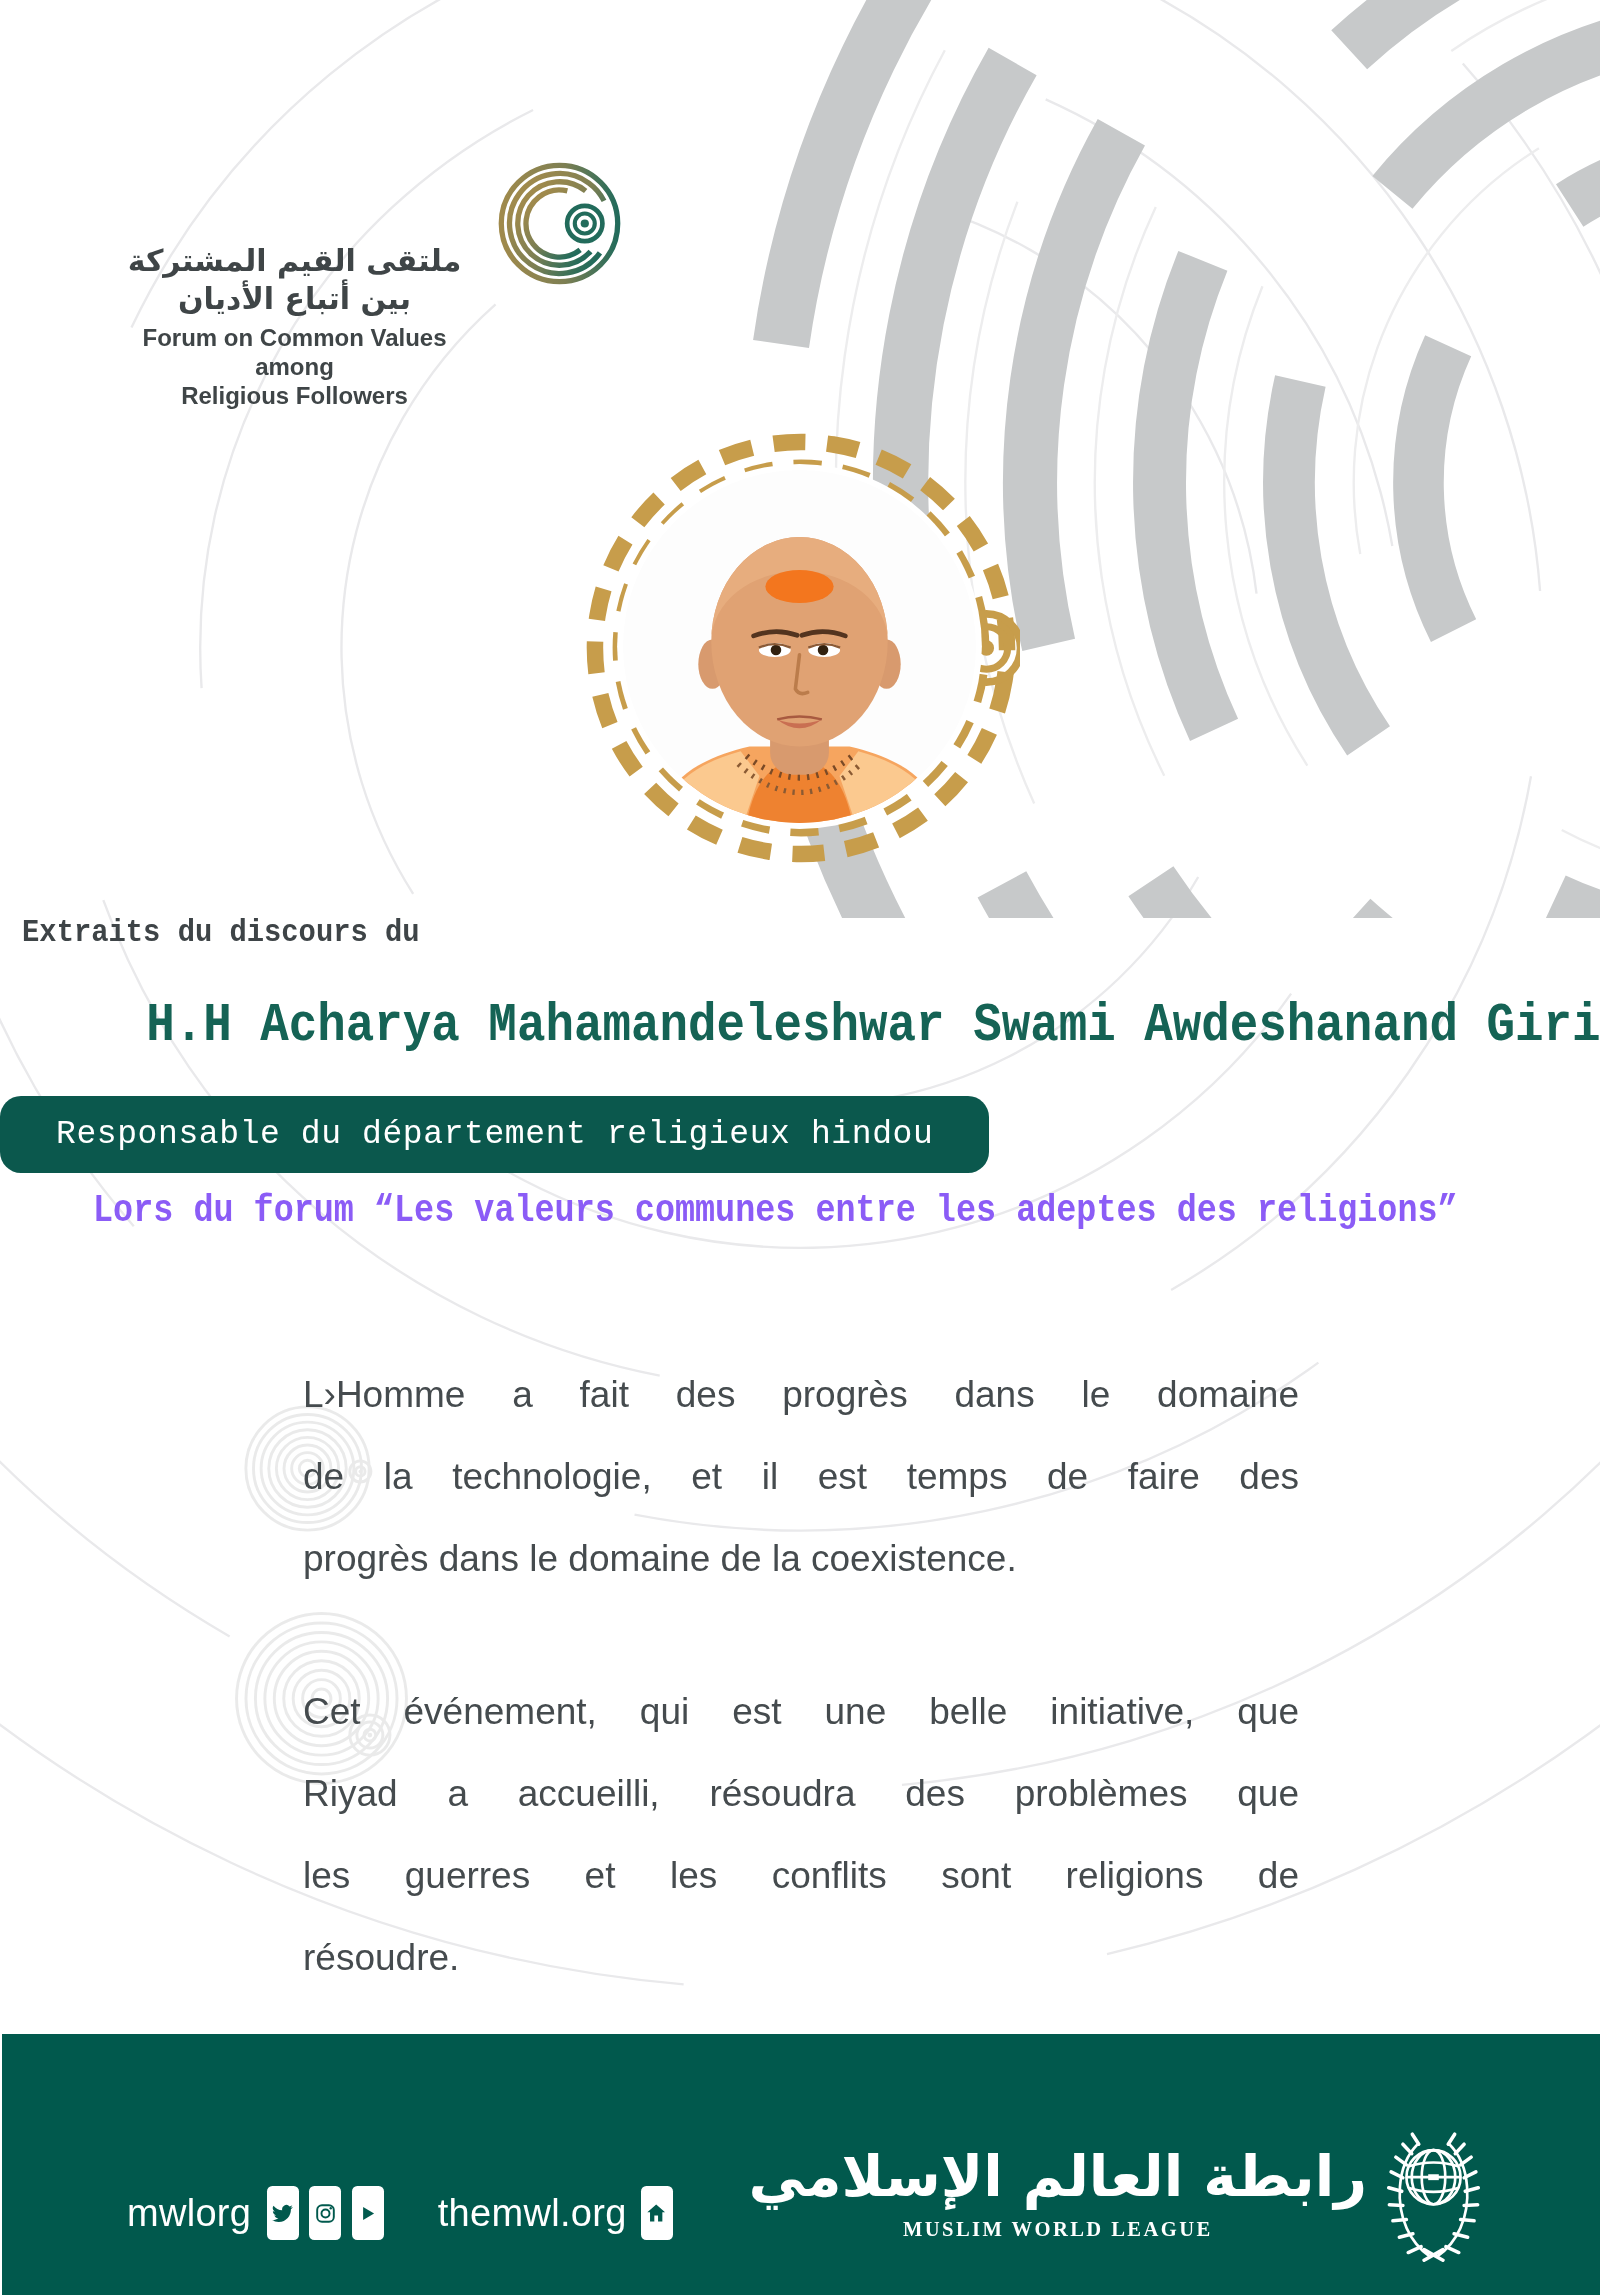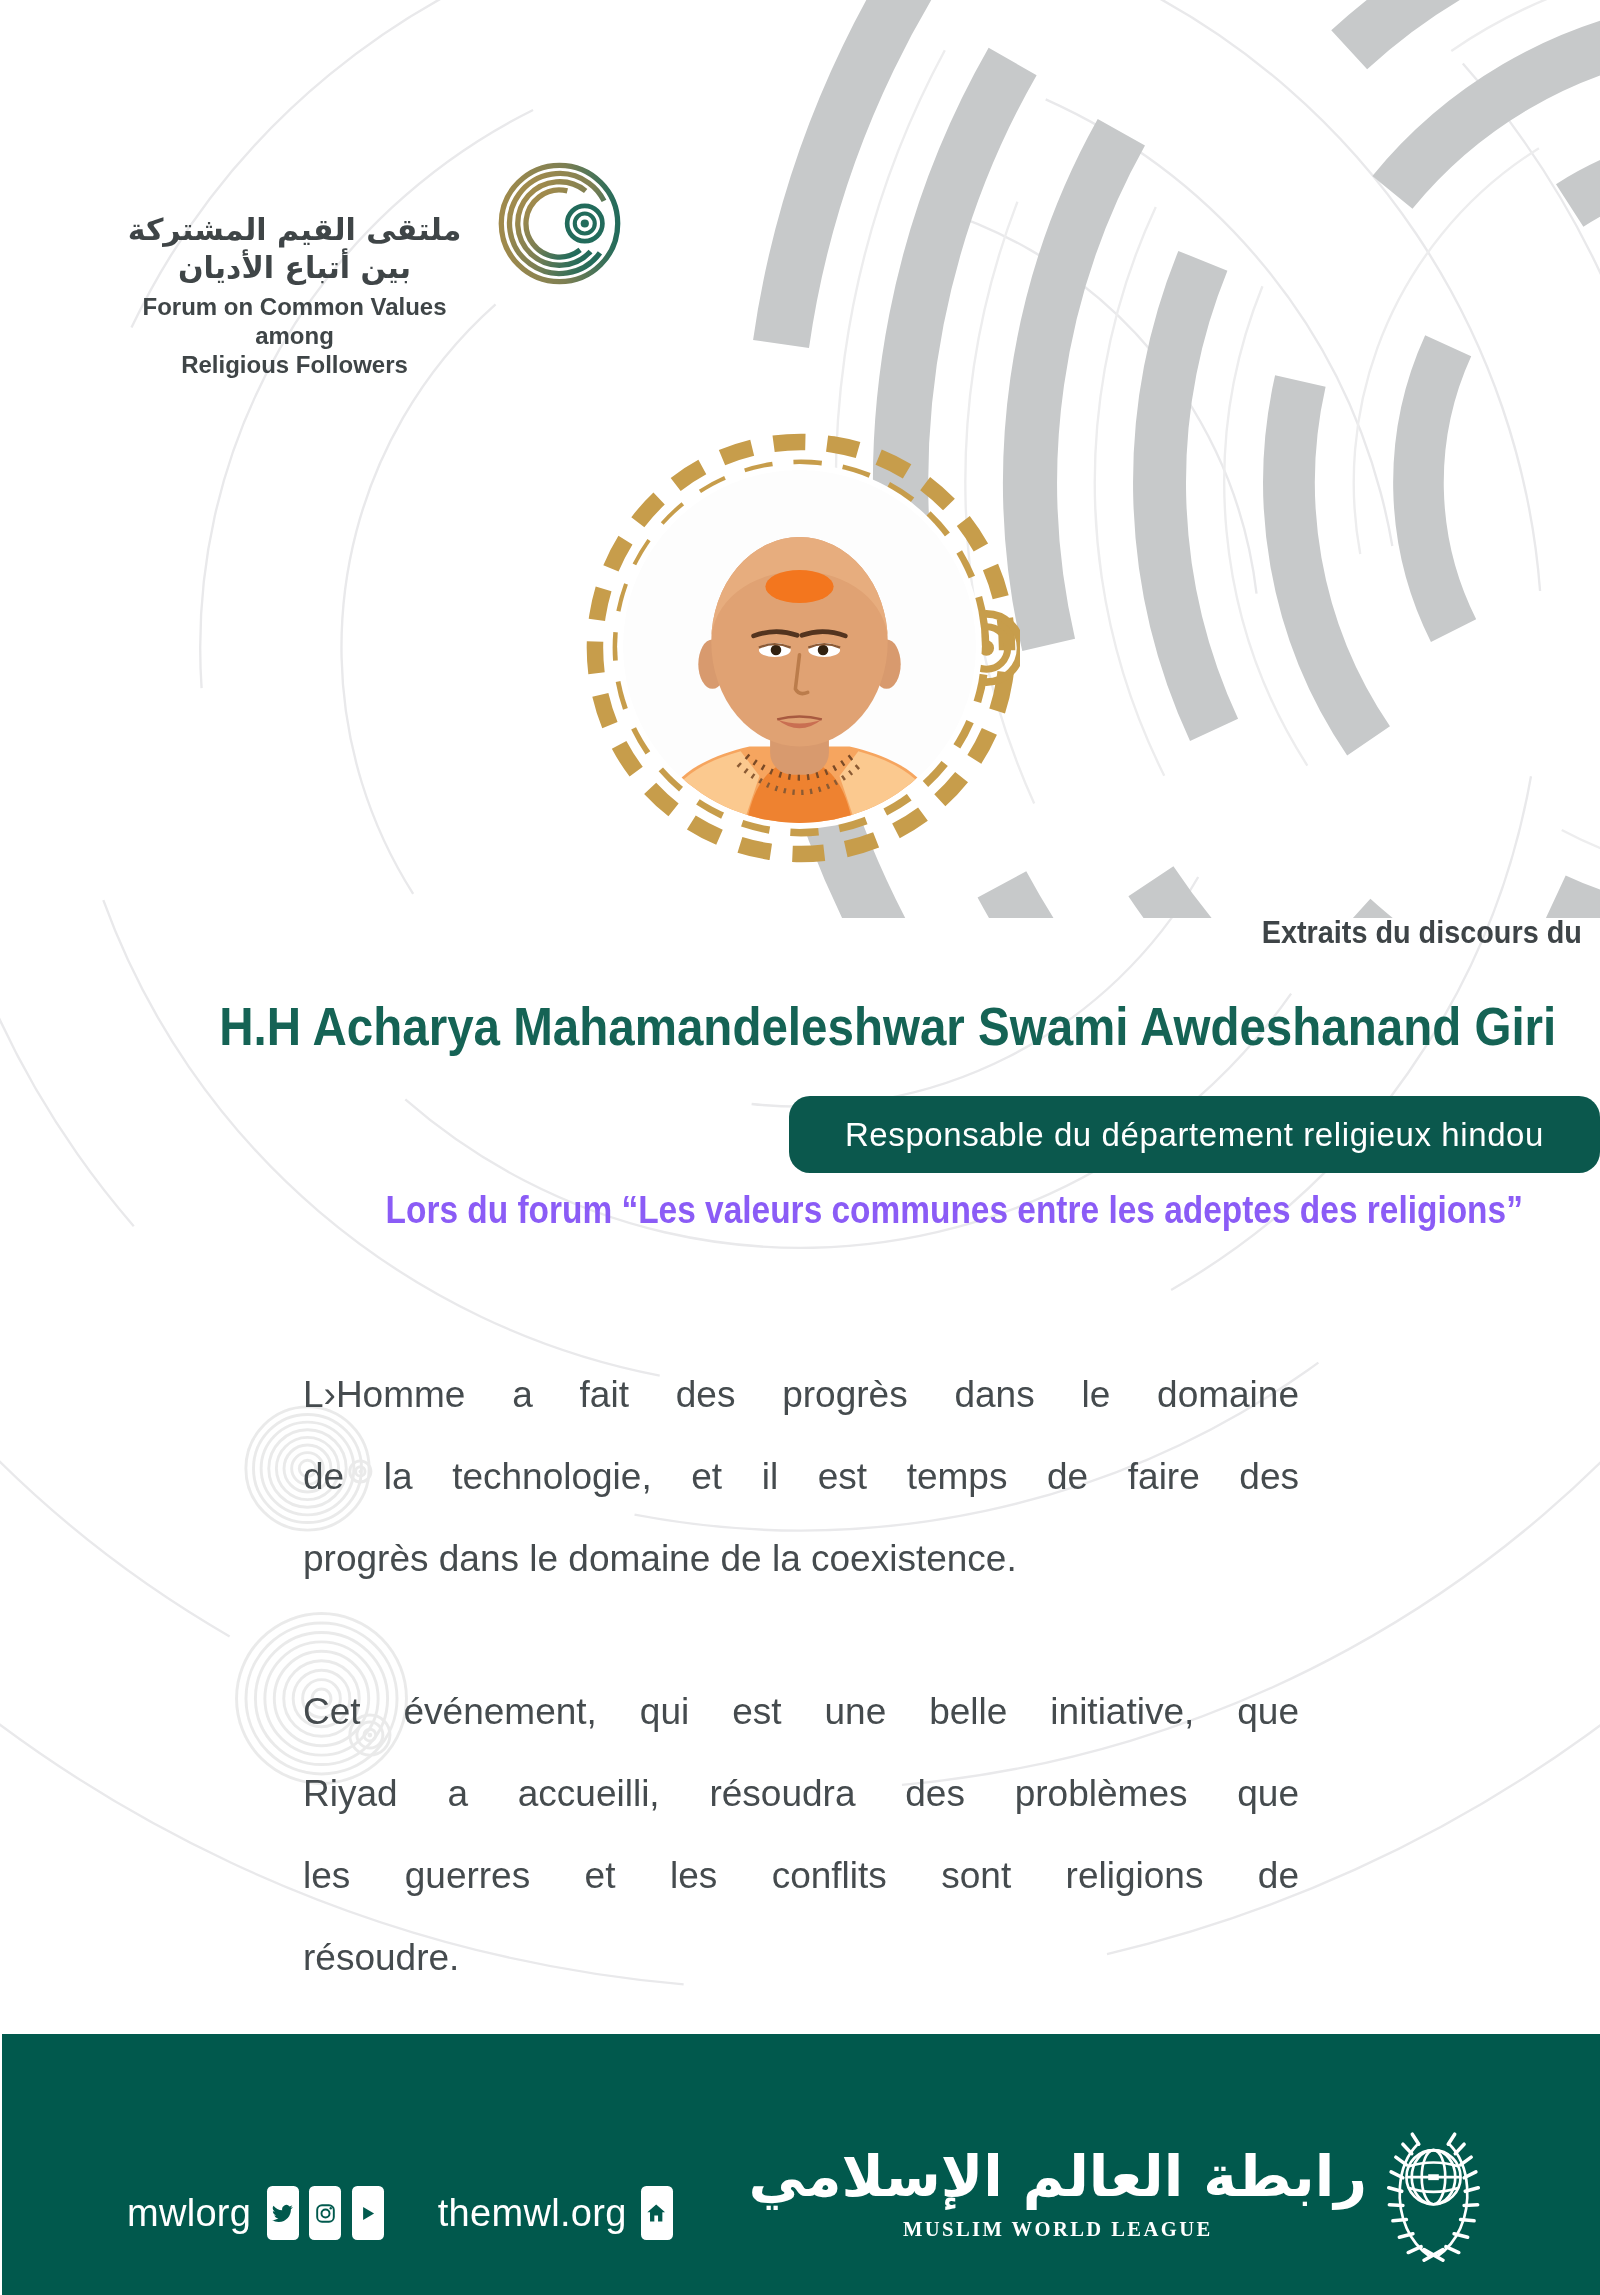"ملتقى القيم المشتركة بين أتباع" .title-ar { margin-top: none -> 31px }
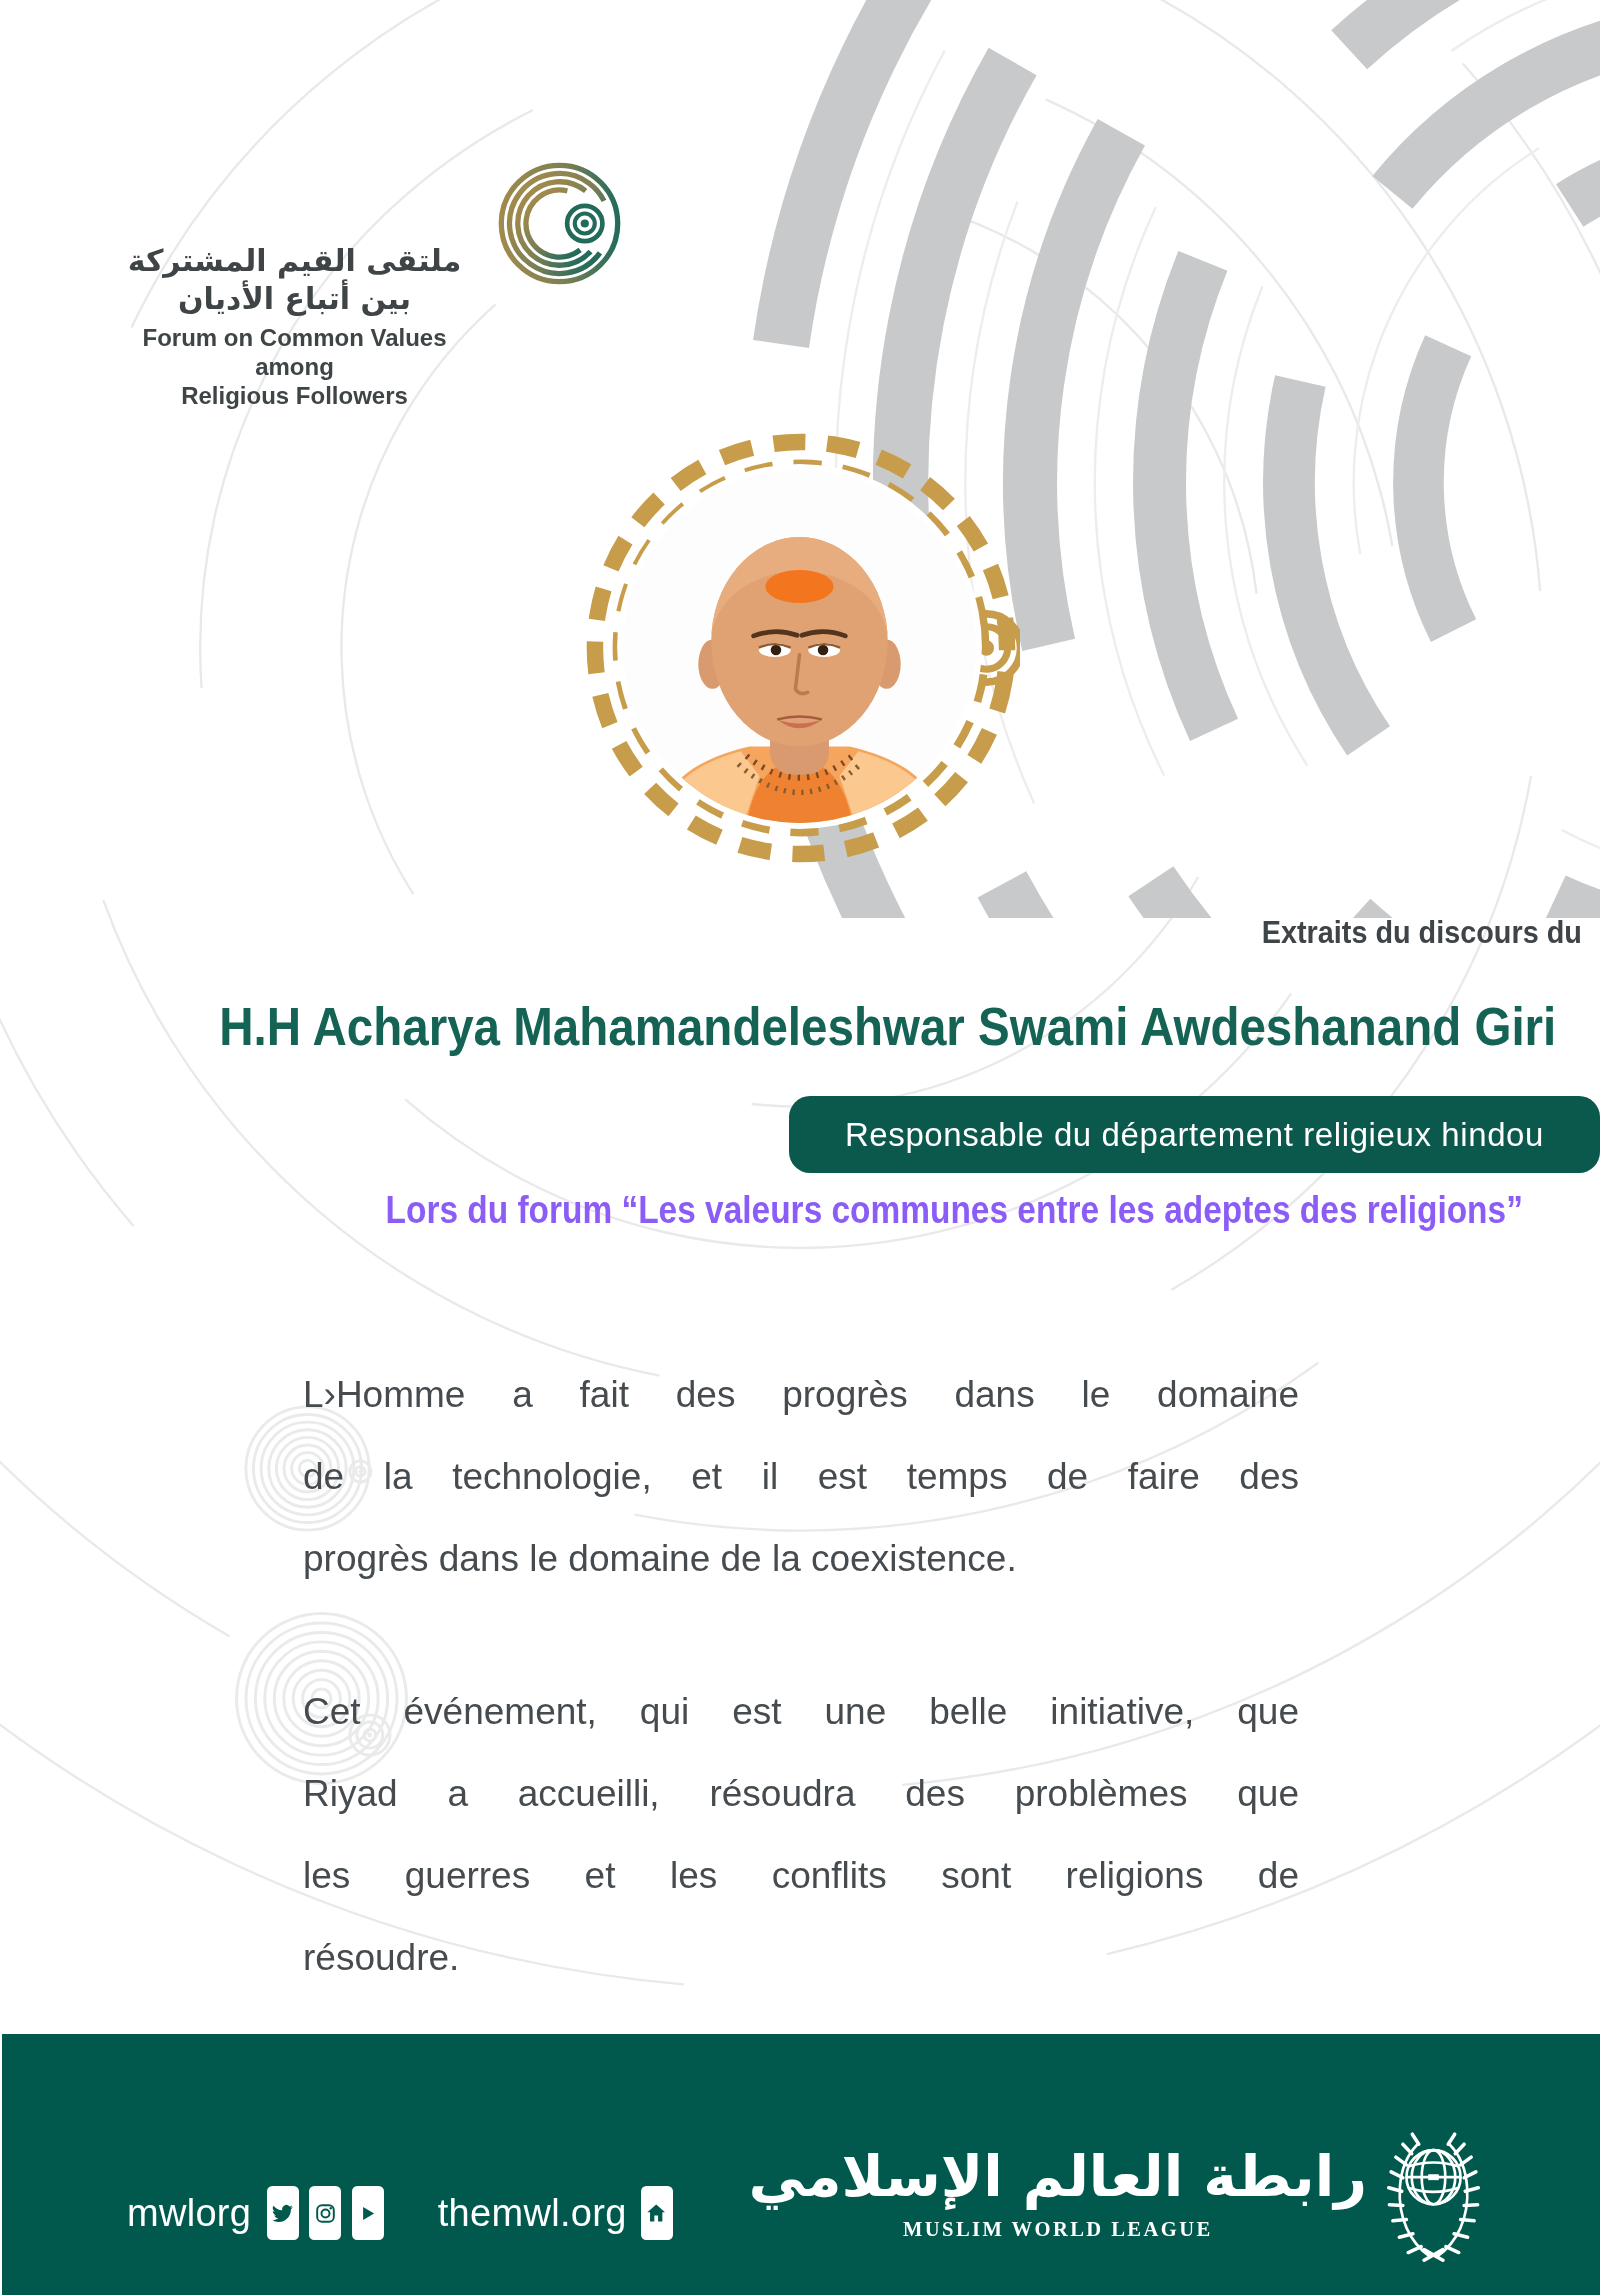"Extraits du discours du" .centerline { font-family: none -> Liberation Mono, monospace; text-align: right -> left }
